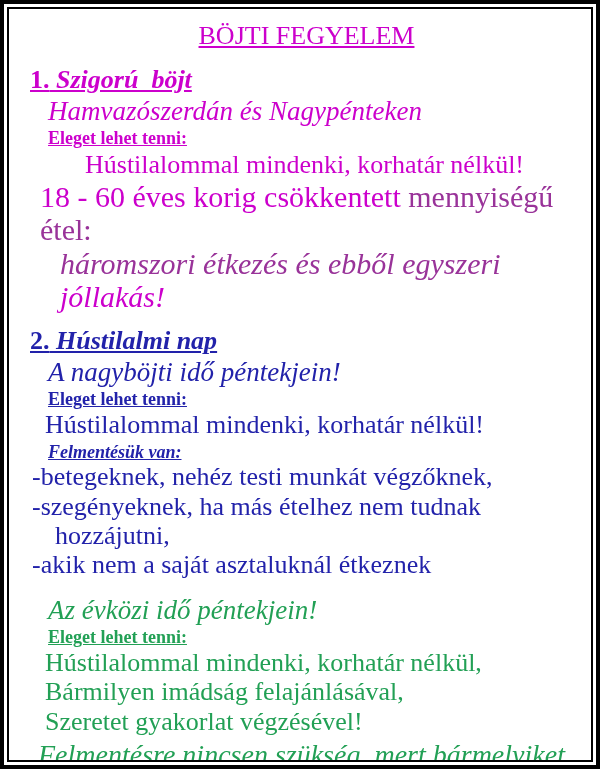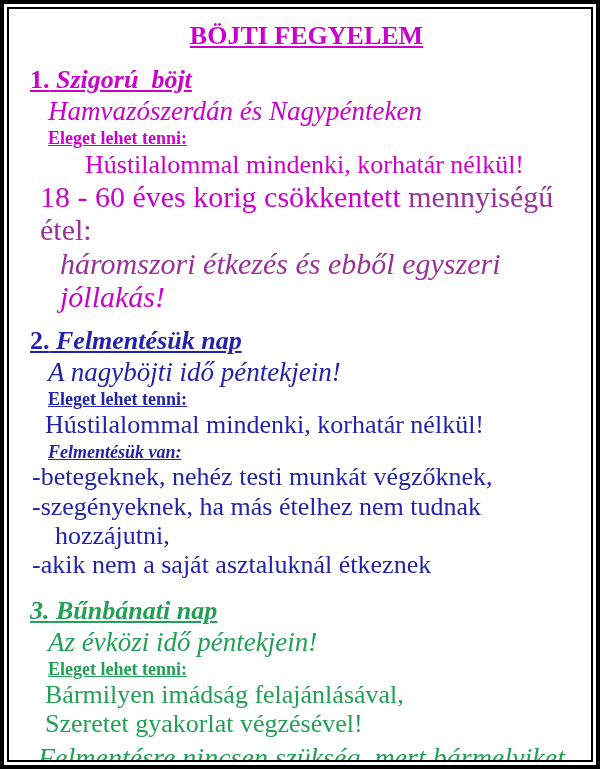"BÖJTI FEGYELEM" .title { font-weight: bold -> normal }
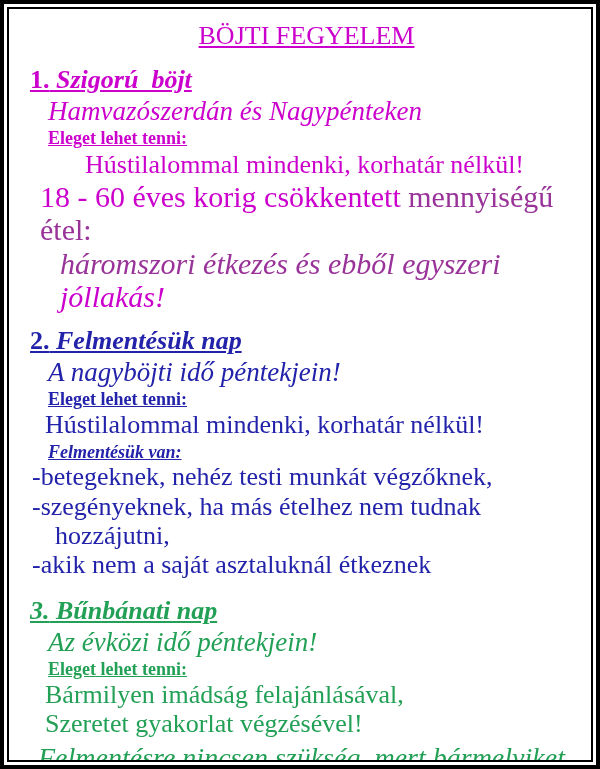"Felmentésük nap" span.htext { text: Felmentésük -> Hústilalmi }
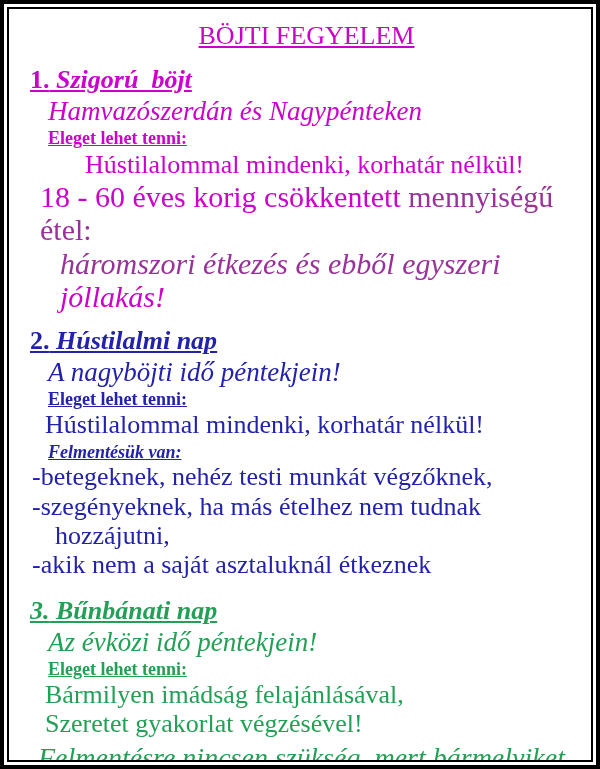"3. Bűnbánati nap" h2.heading { html: <h2><span>3.</span> <span>Bűnbánati nap</span></h2> -> none }
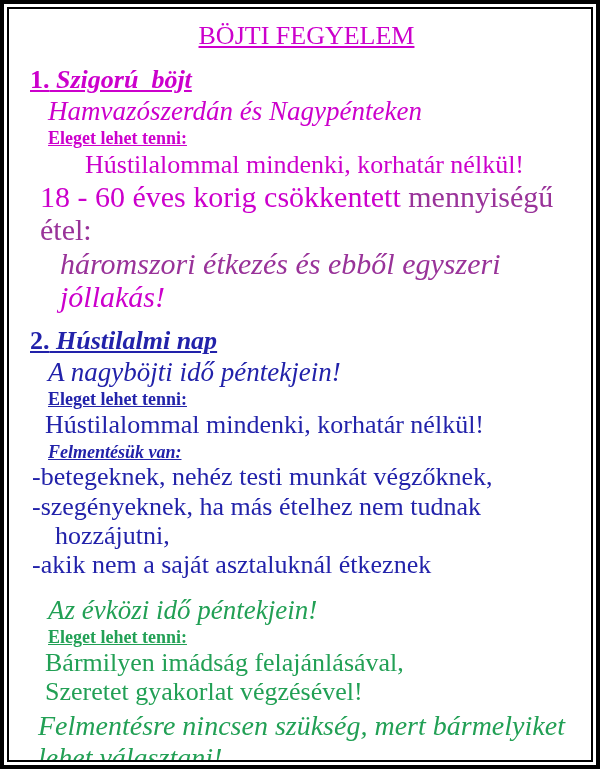"Hústilalommal mindenki, korhatár nélkül," p.body-lg { html: none -> <p>Hústilalommal mindenki, korhatár nélkül,</p> }
